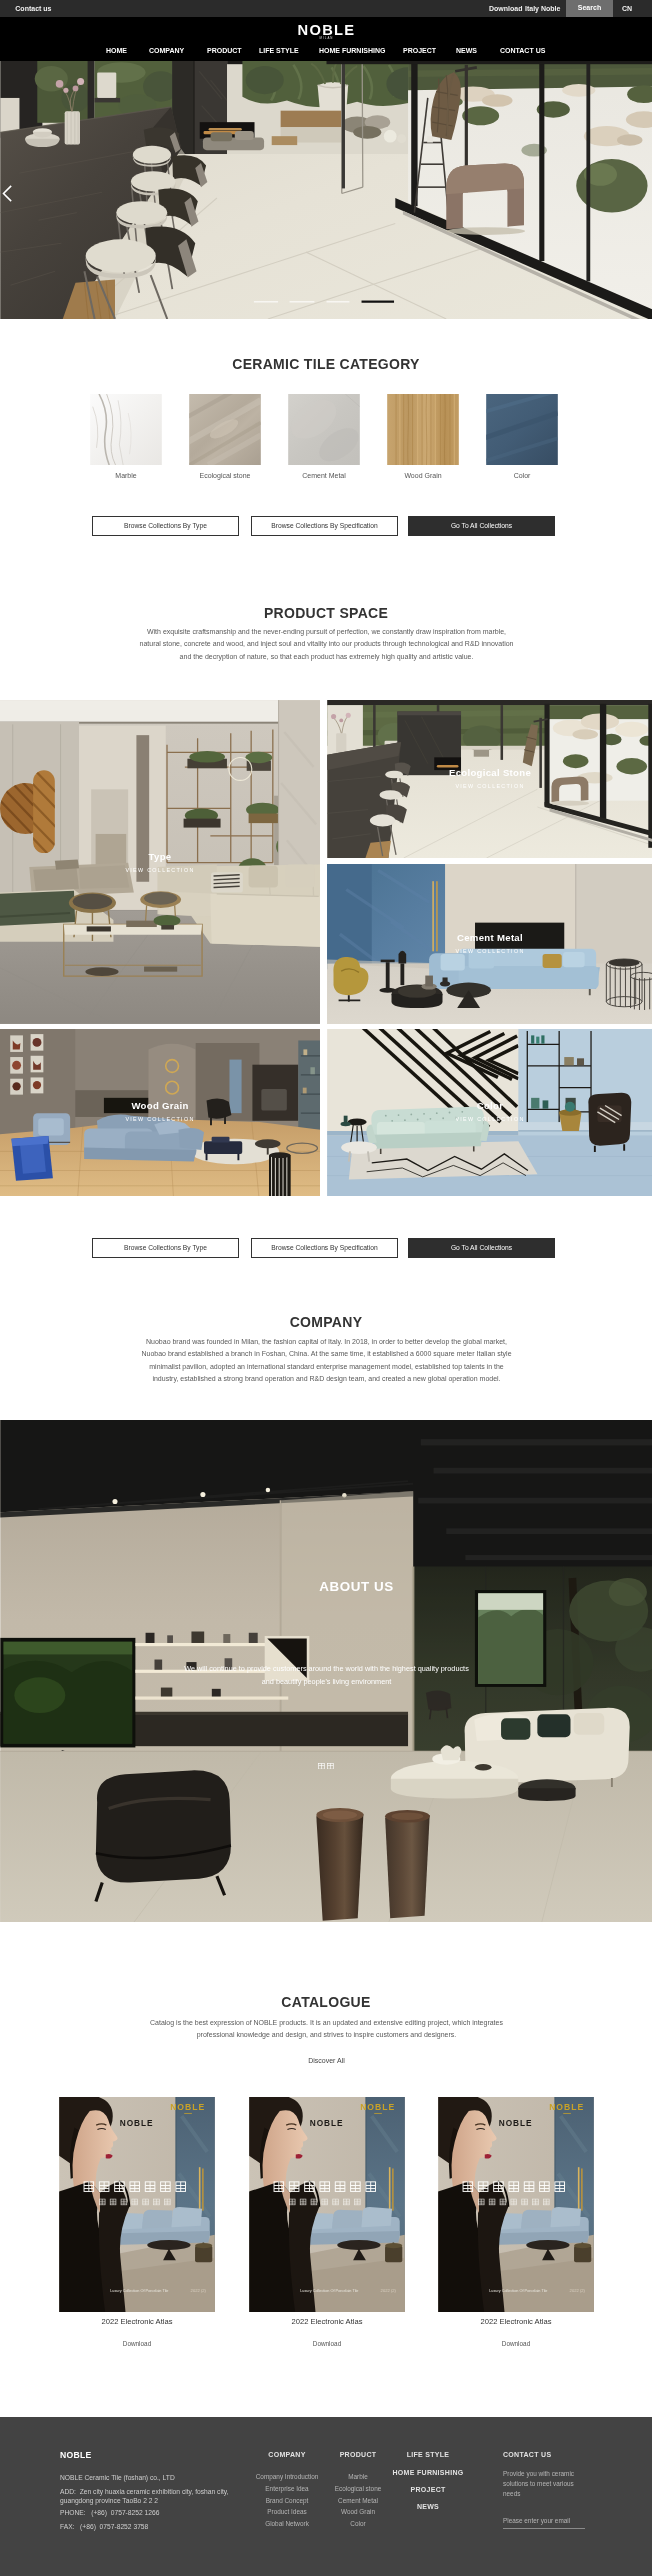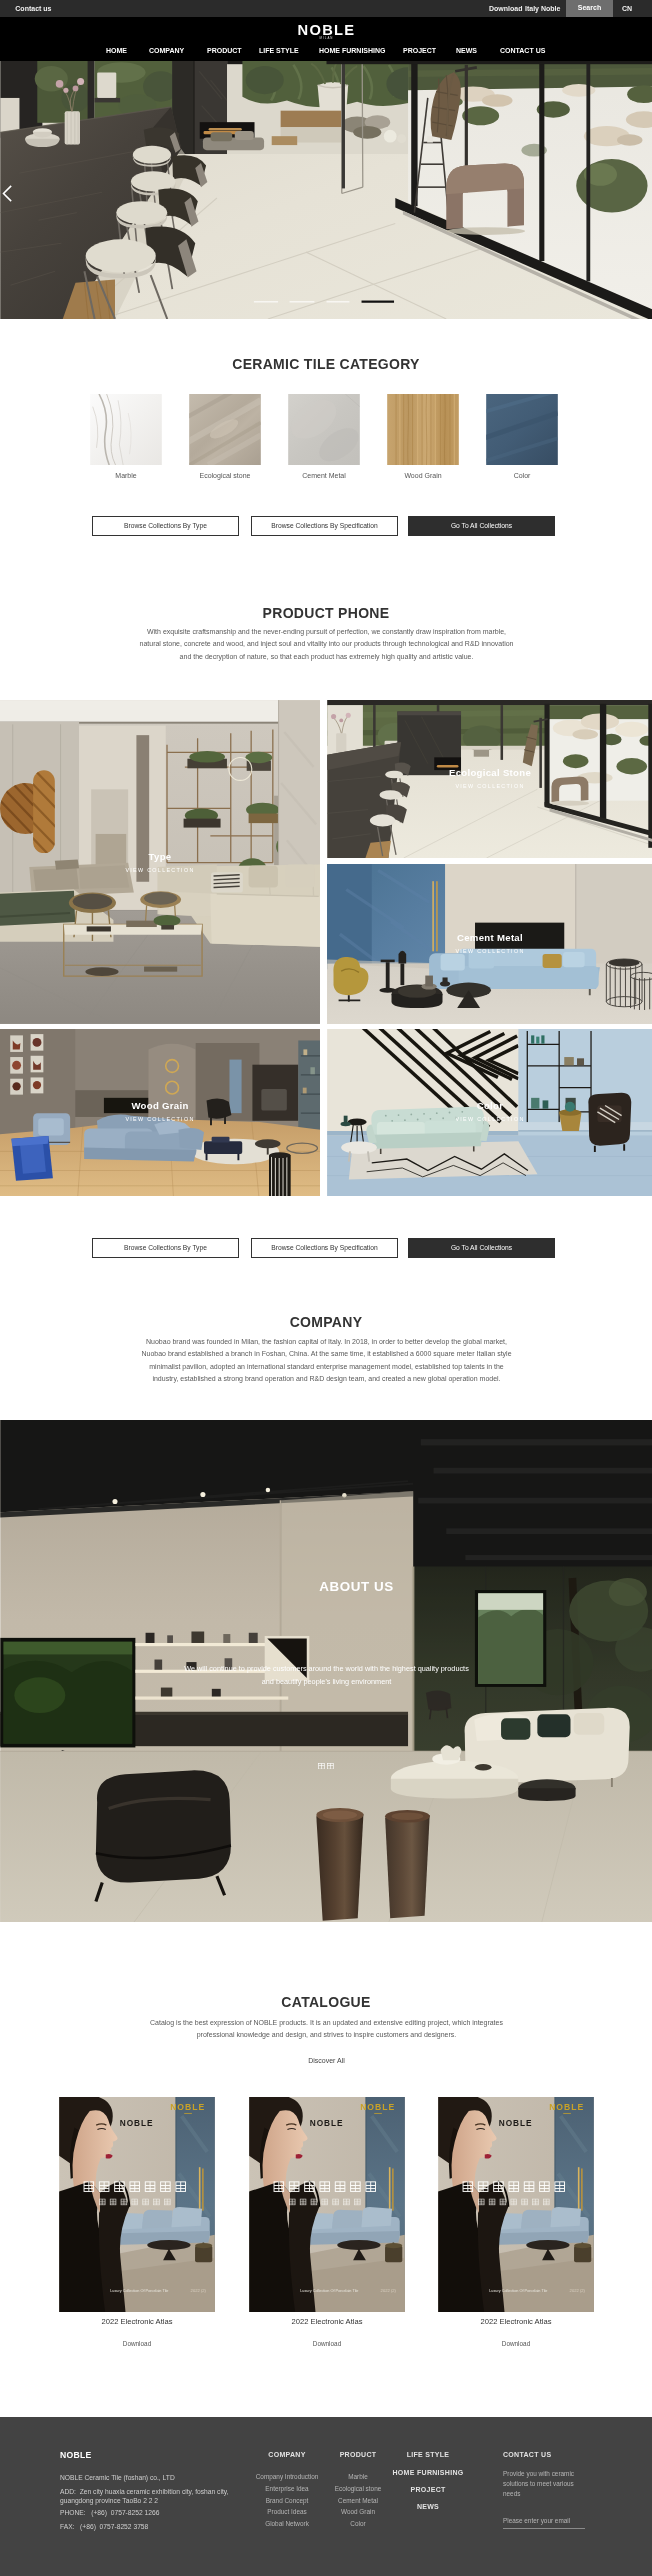"PRODUCT PHONE" div.abs { text: PHONE -> SPACE }
